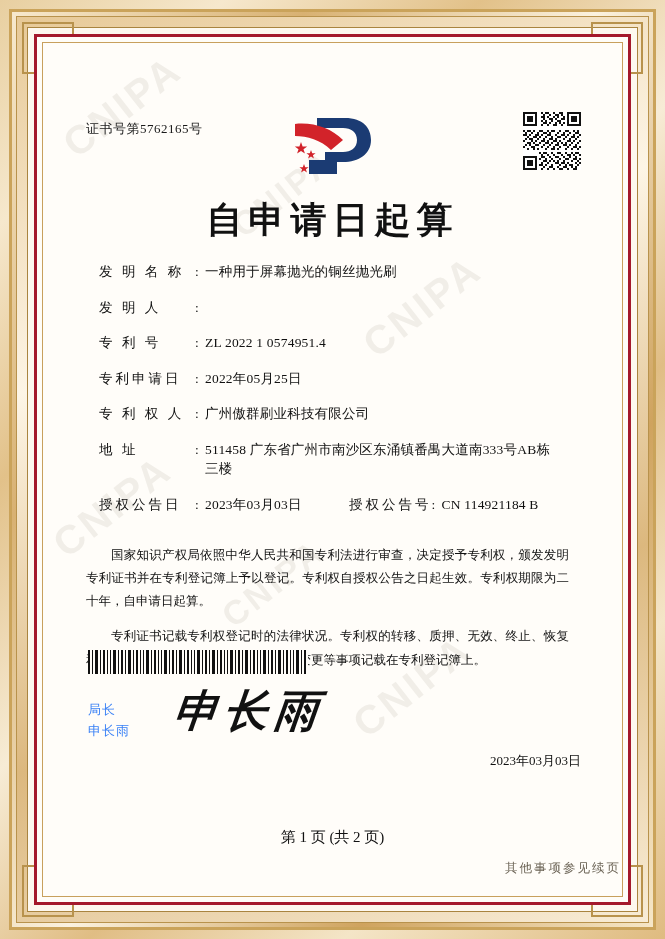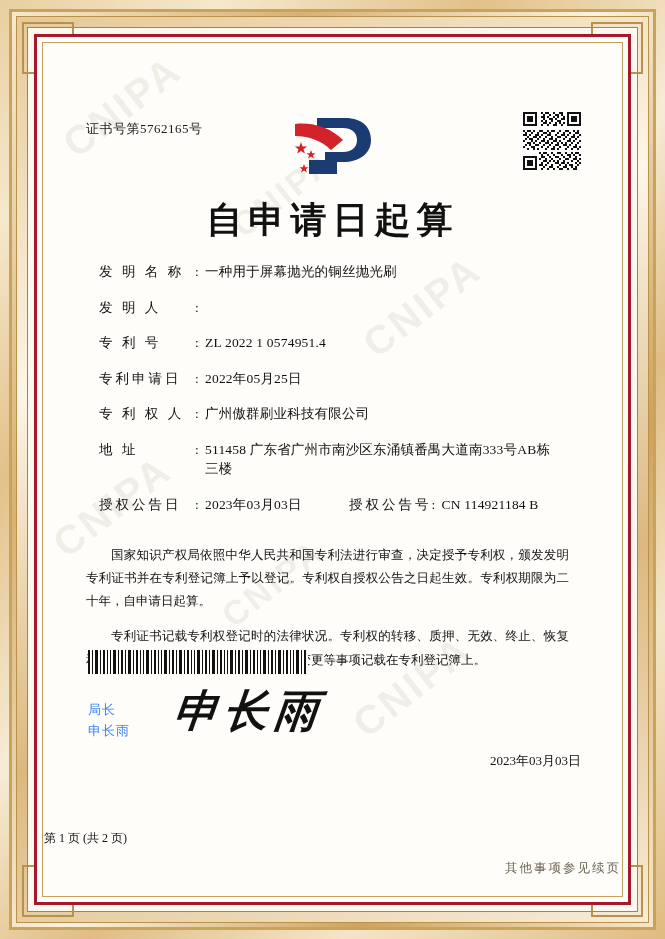"第 1 页 (共 2" .page-no { font-size: 12px -> 15px; text-align: left -> center }
